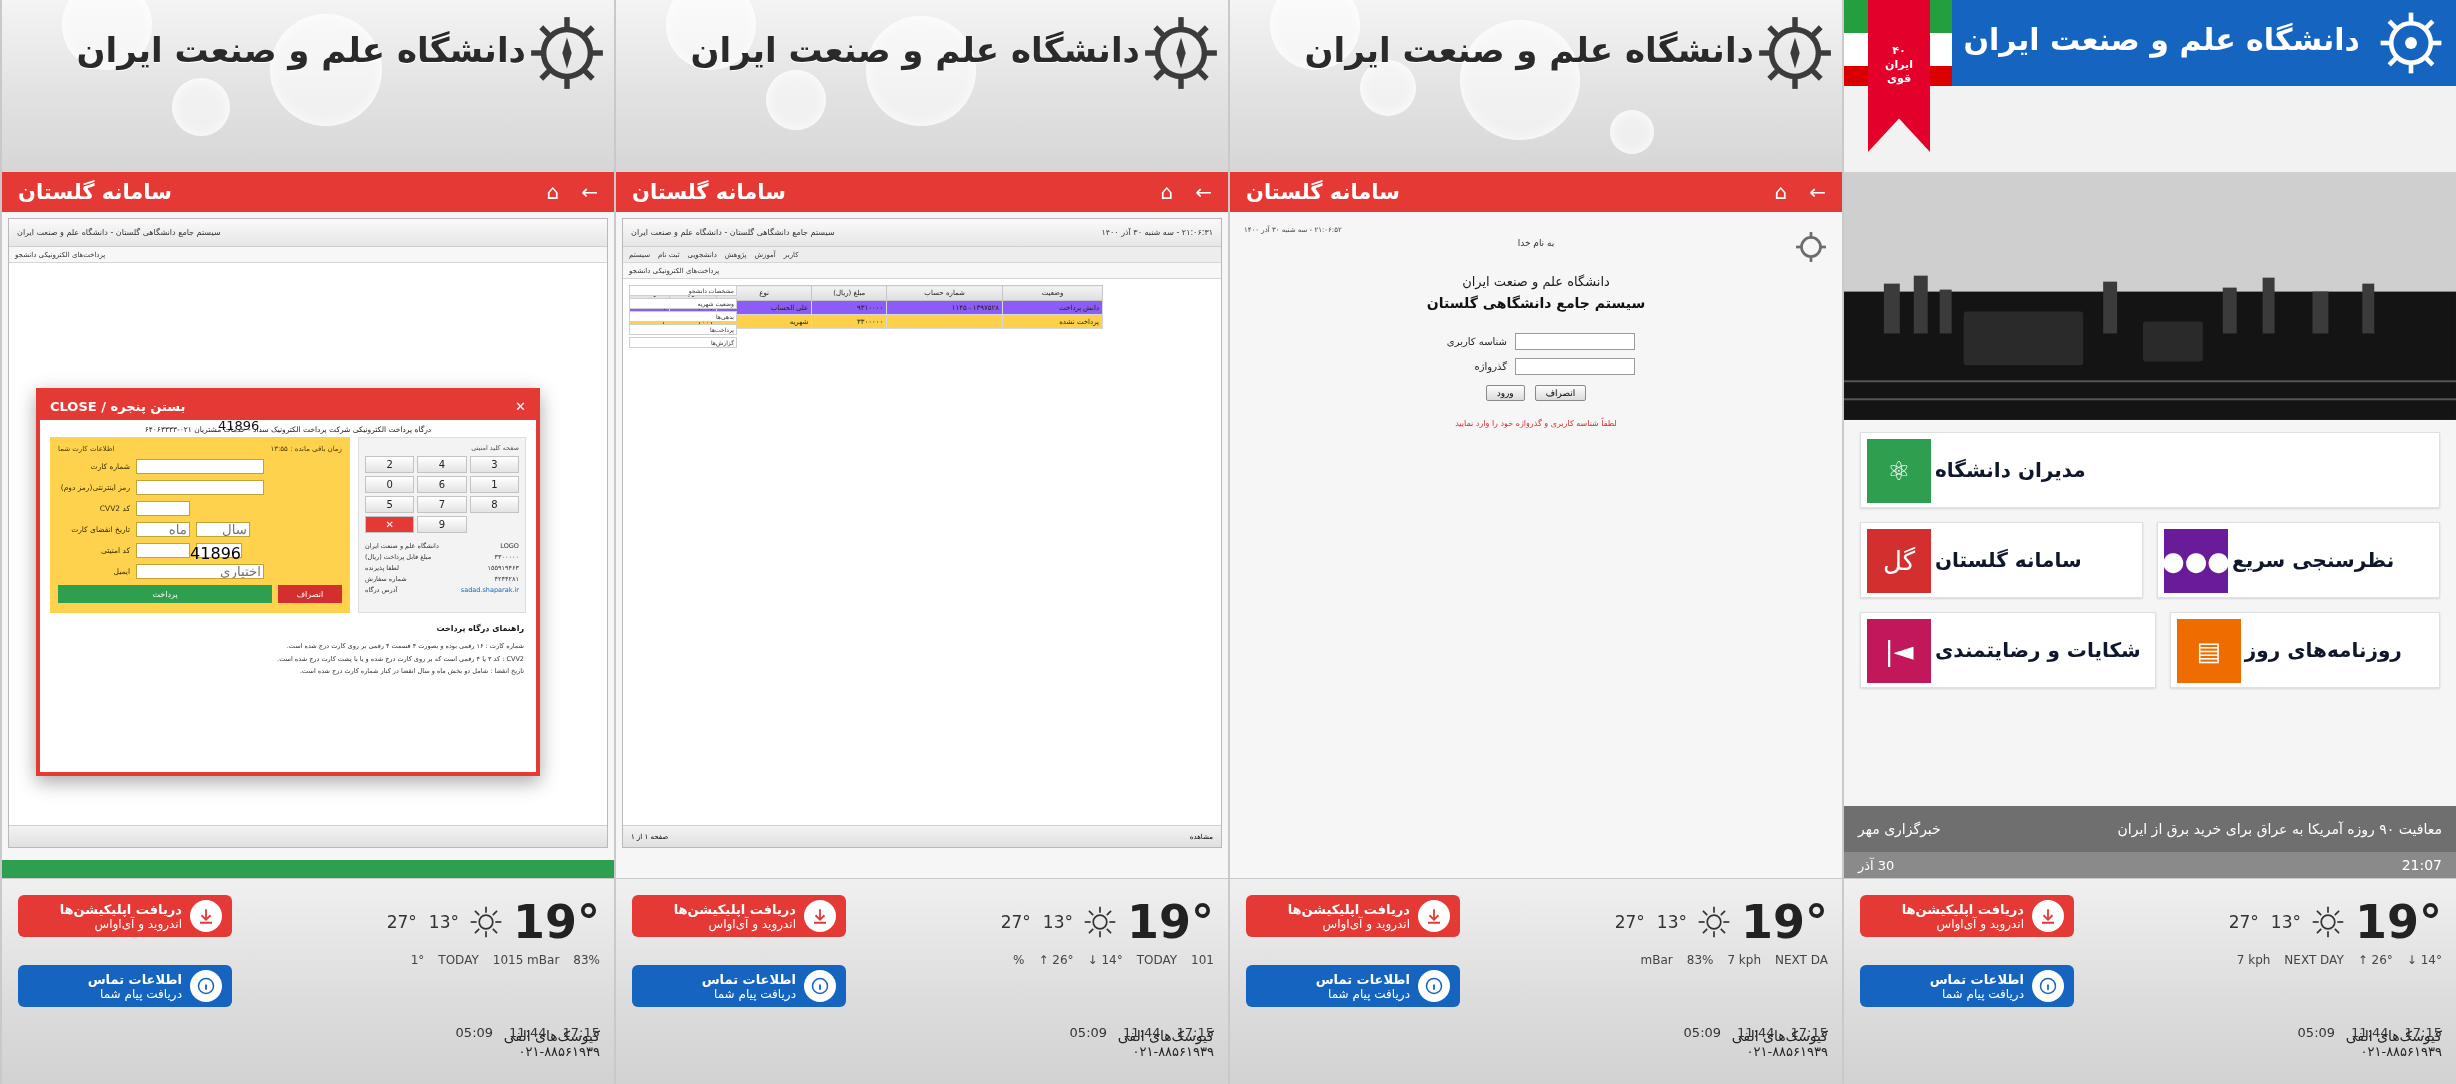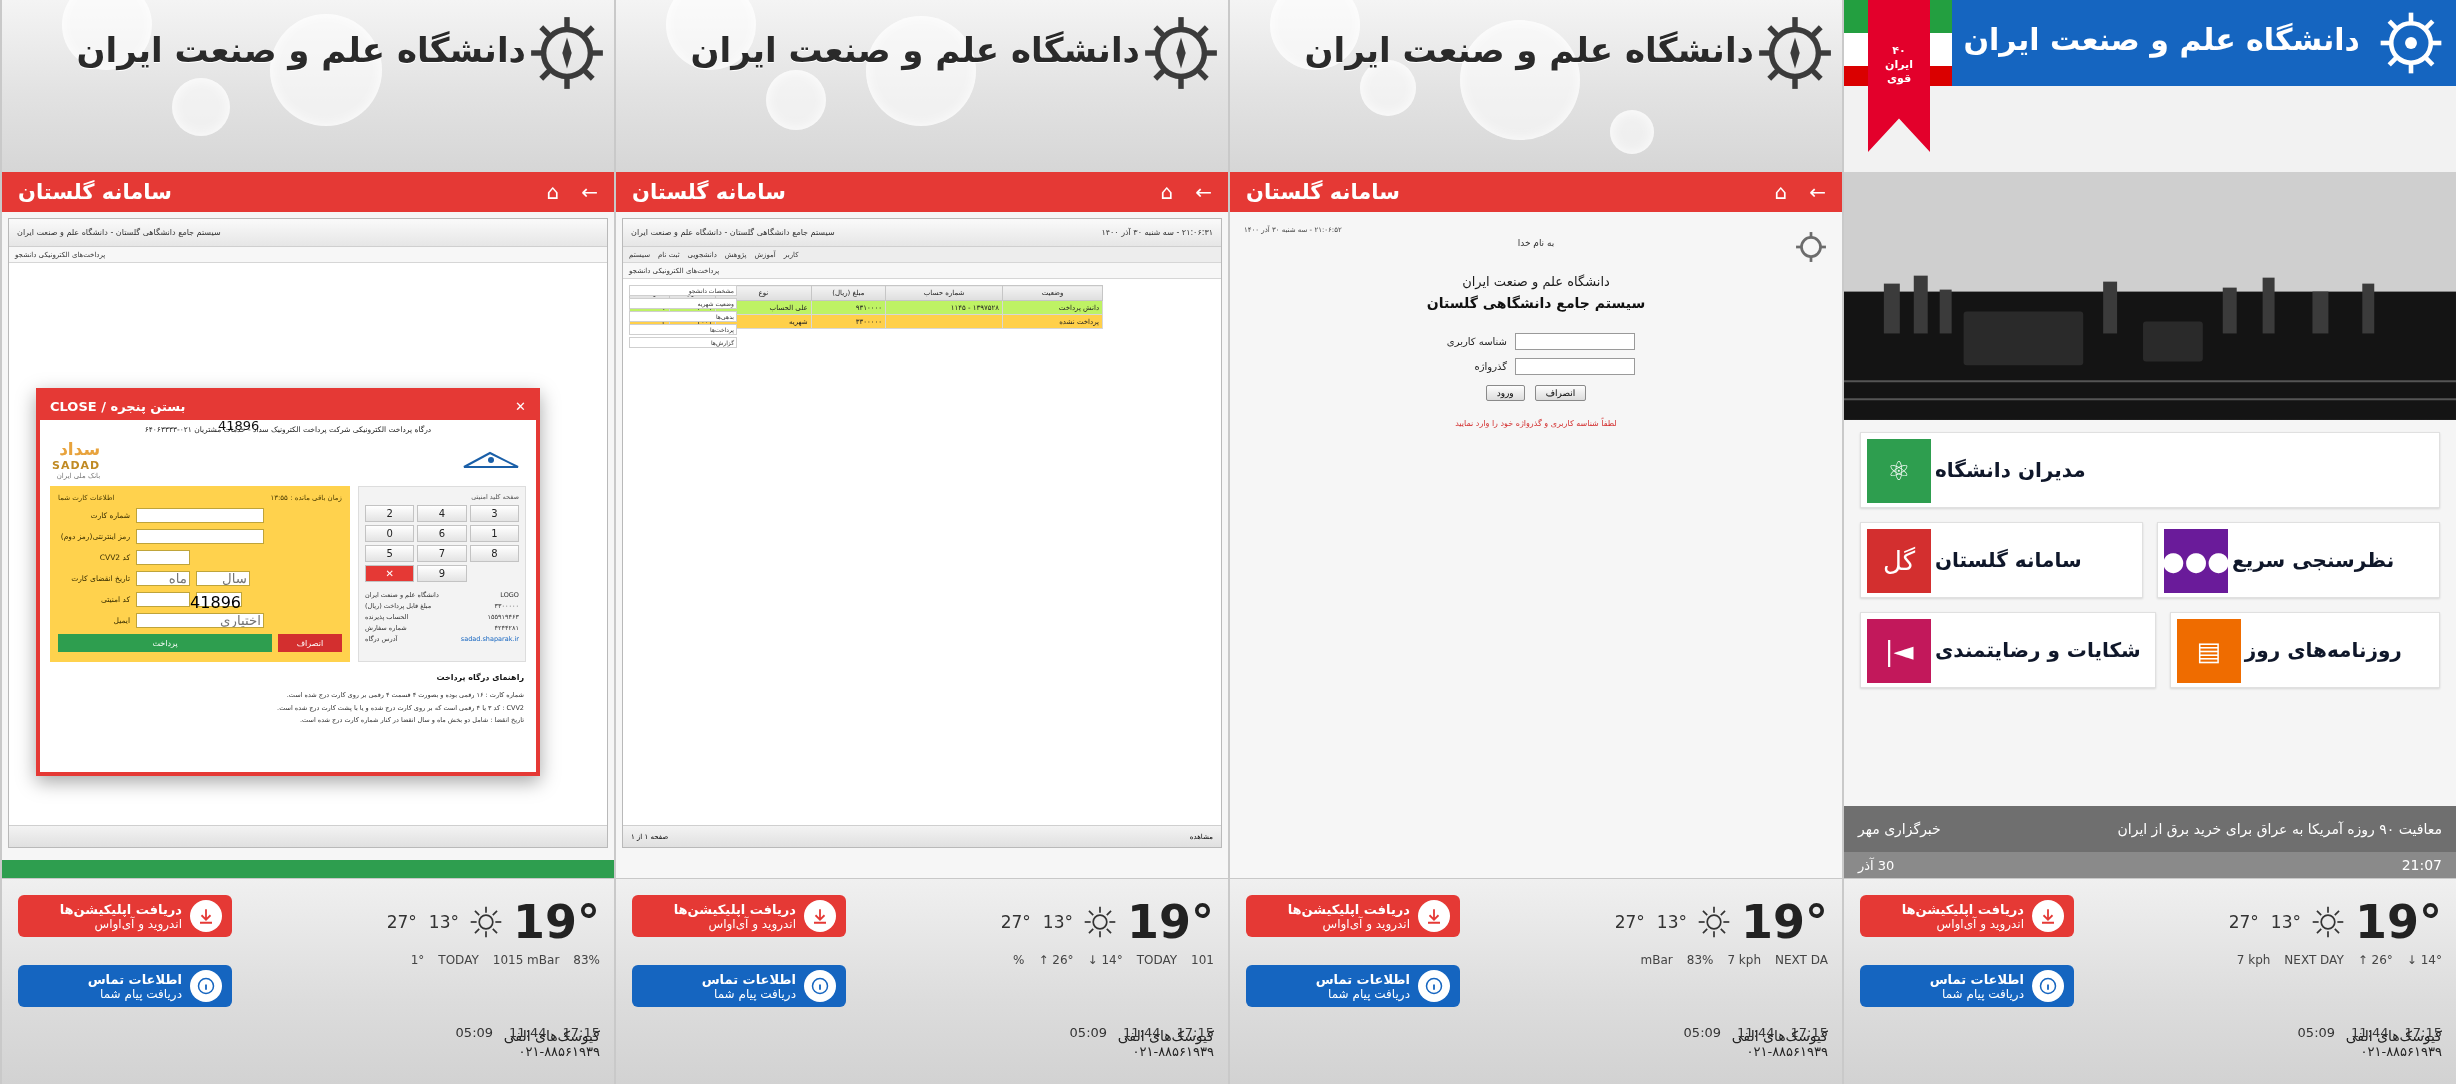"علی الحساب" .row-hl td { background: #bef264 -> #8b5cf6; font-family: none -> Liberation Serif, serif }
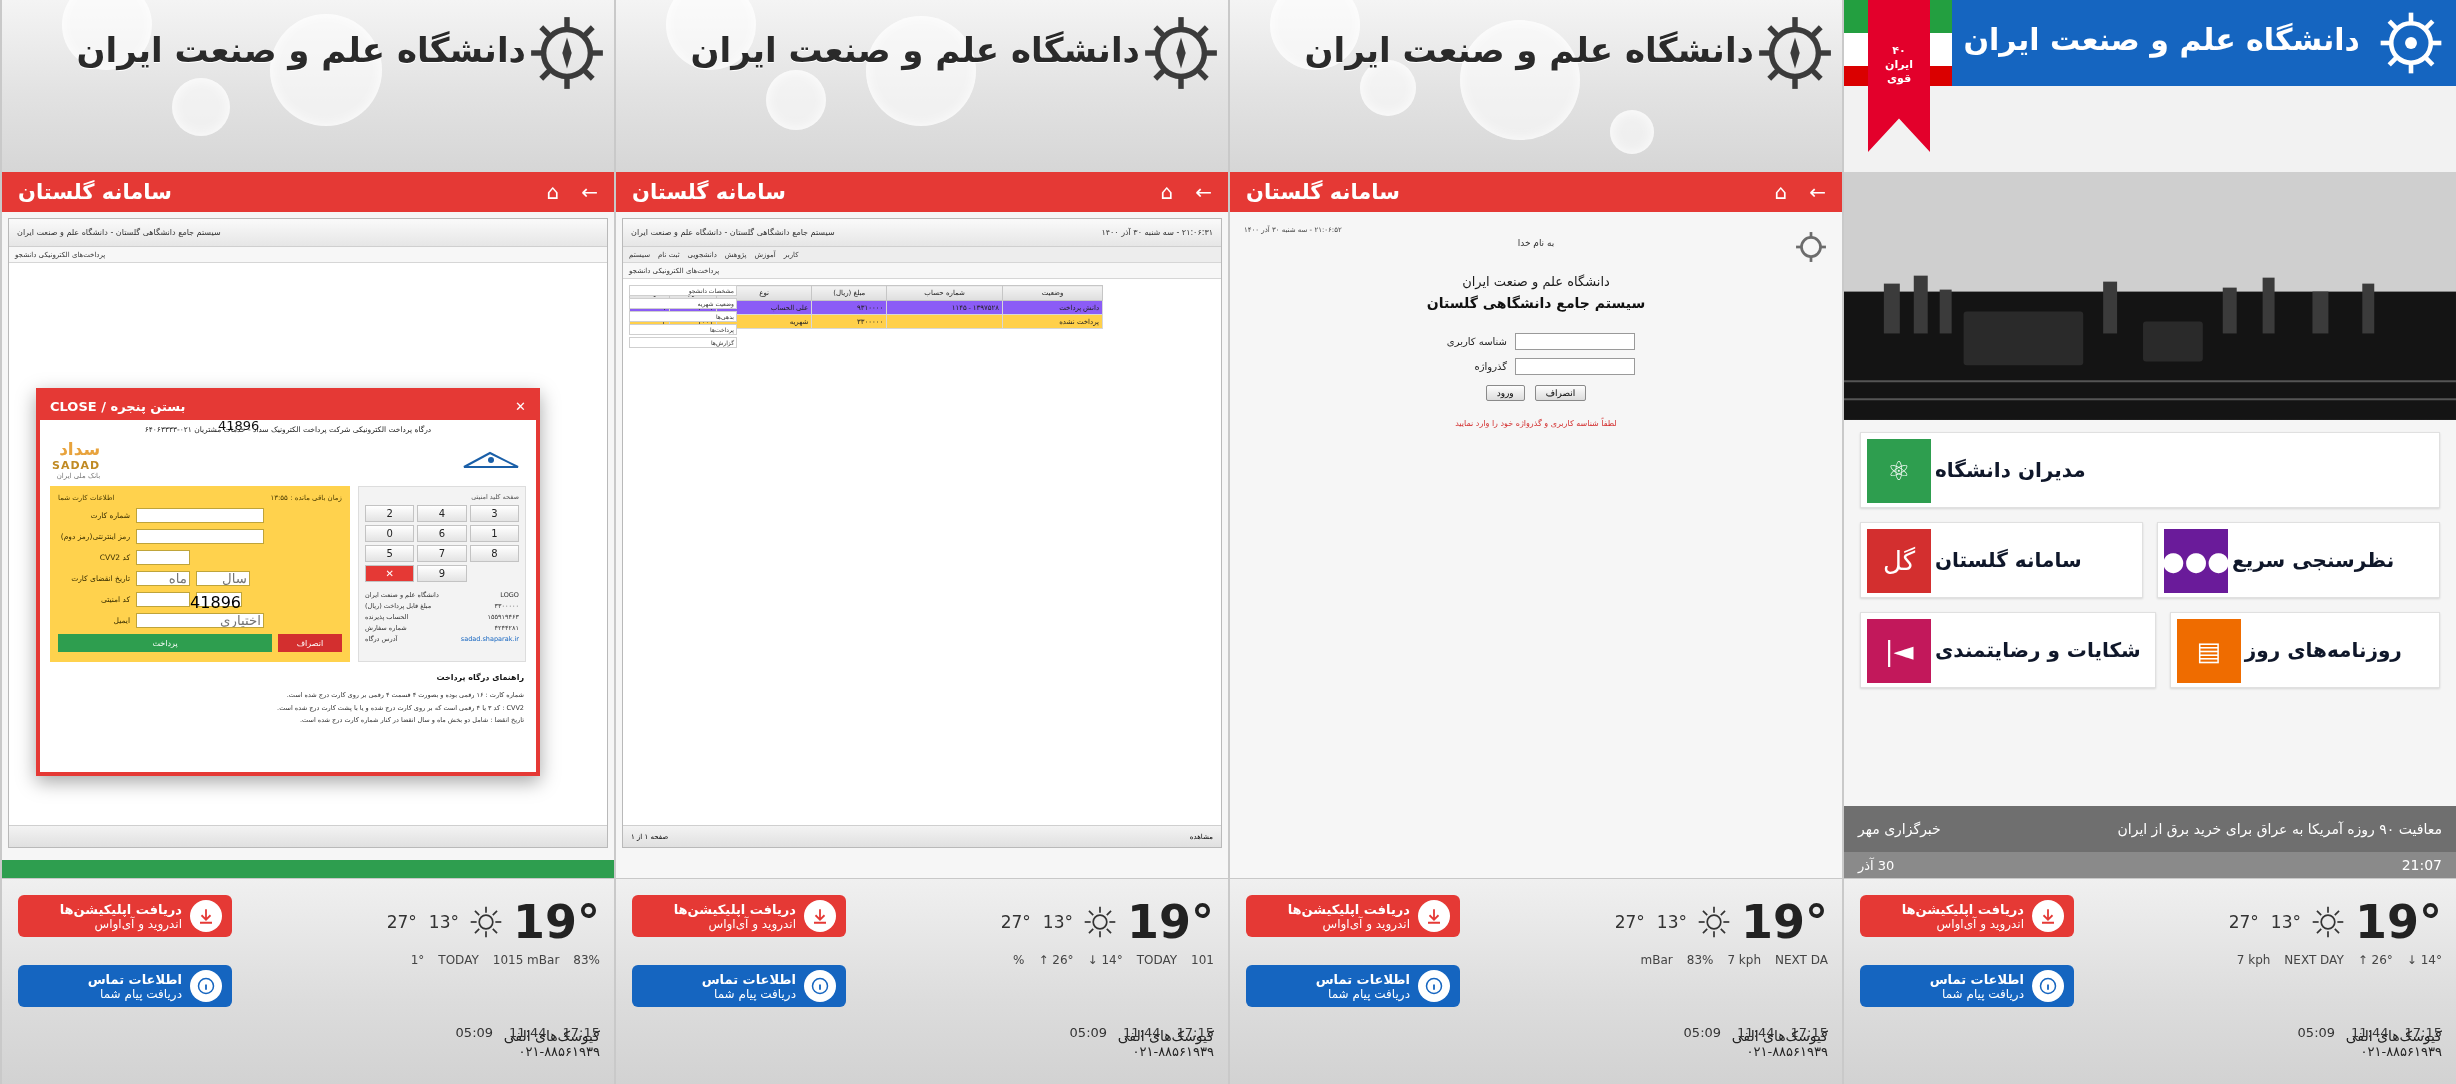"سداد" div.sadad-head { html: <div> <svg> <path></path> <circle></circle> </svg> <div> <div>سداد</div> <div>SADAD</div> <div>بانک ملی ایران</div> </div> </div> -> none }
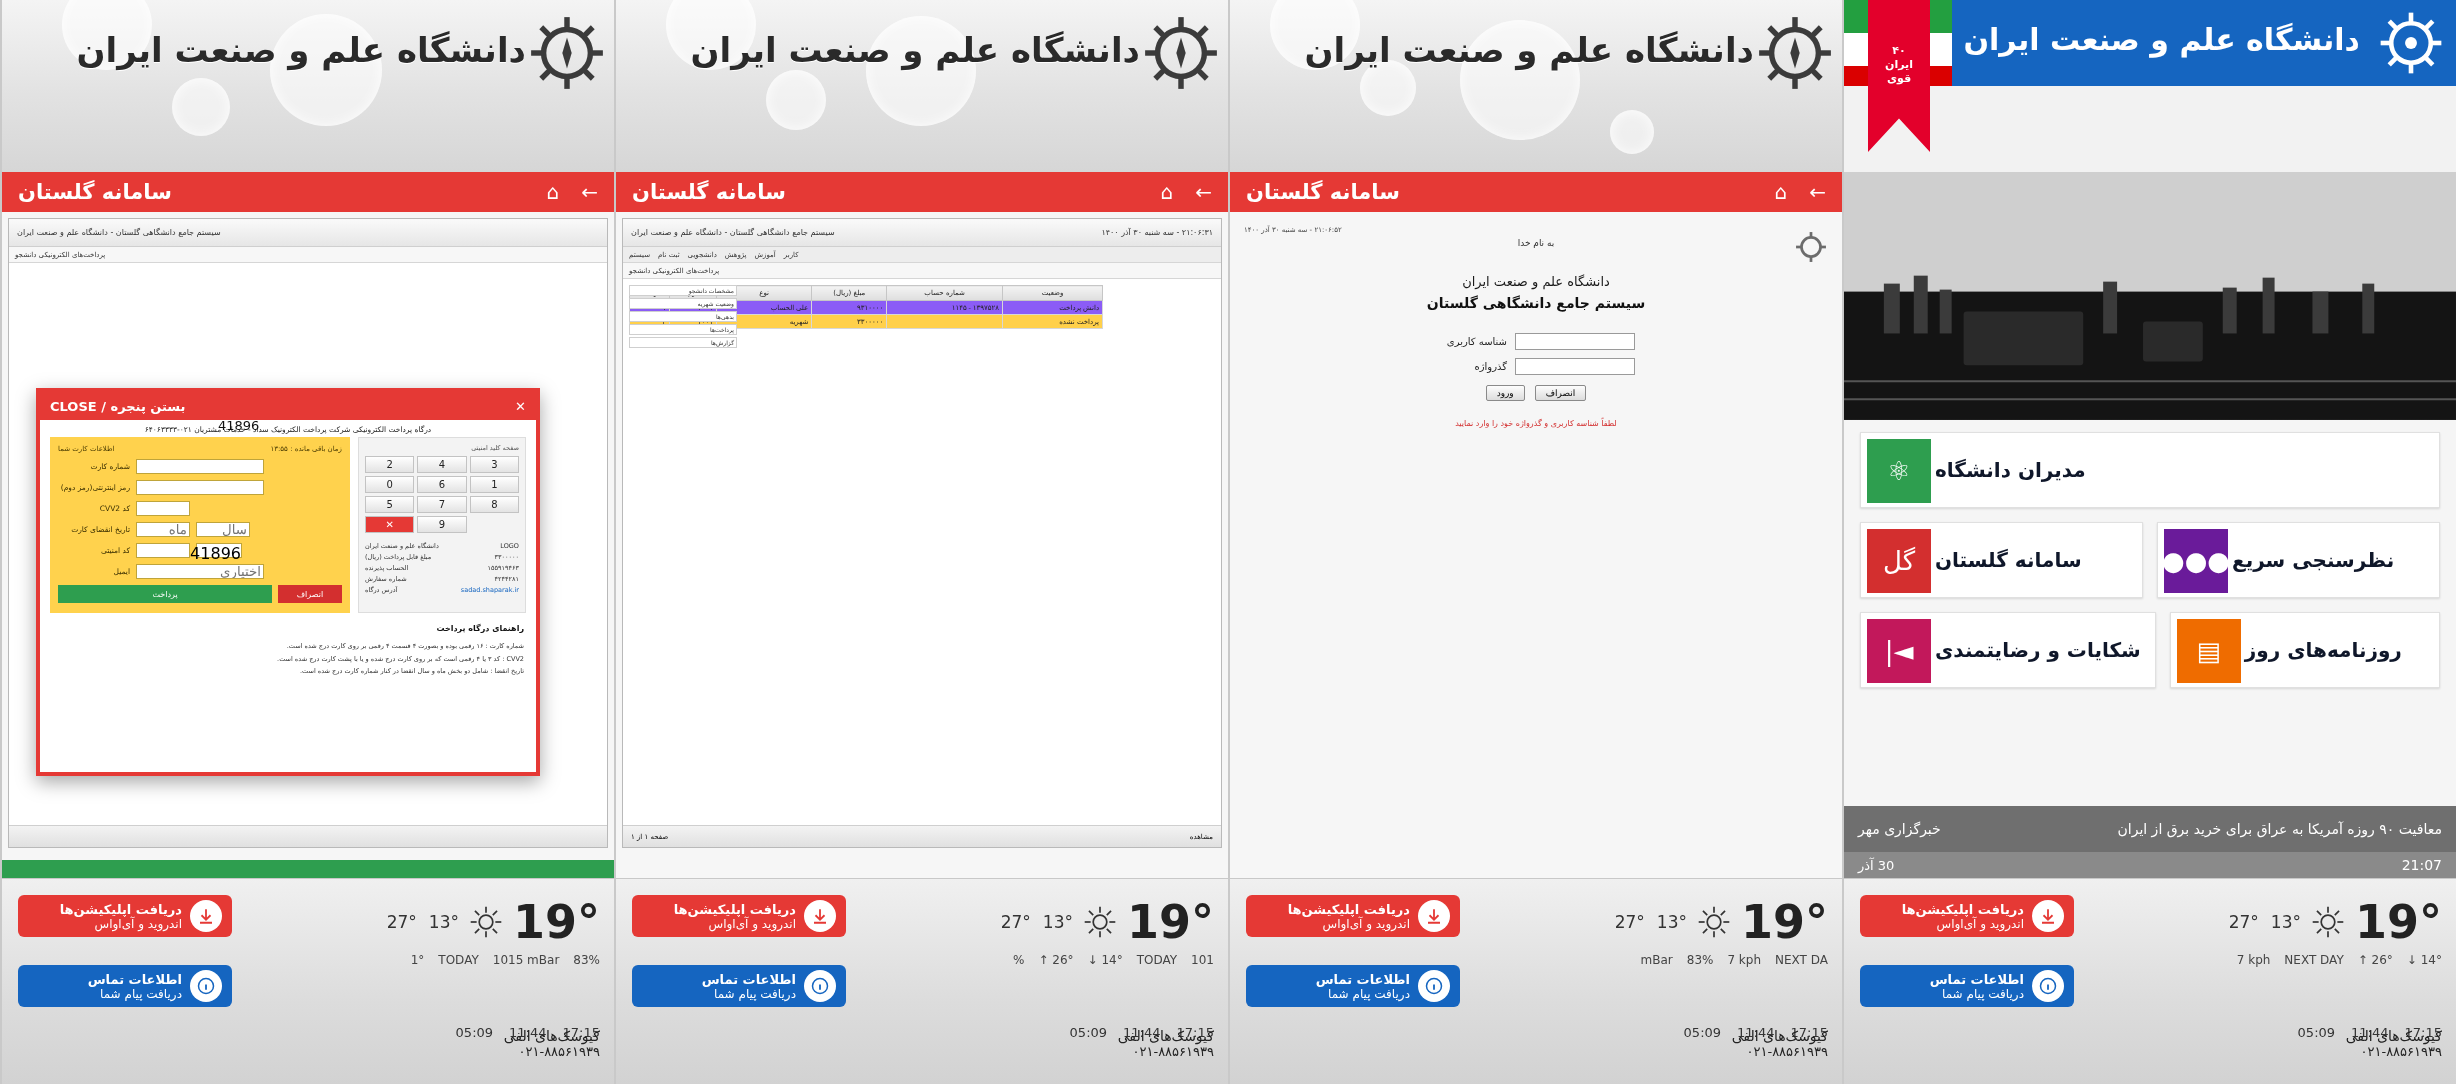"الحساب پذیرنده" span { text: الحساب -> لطفا }
